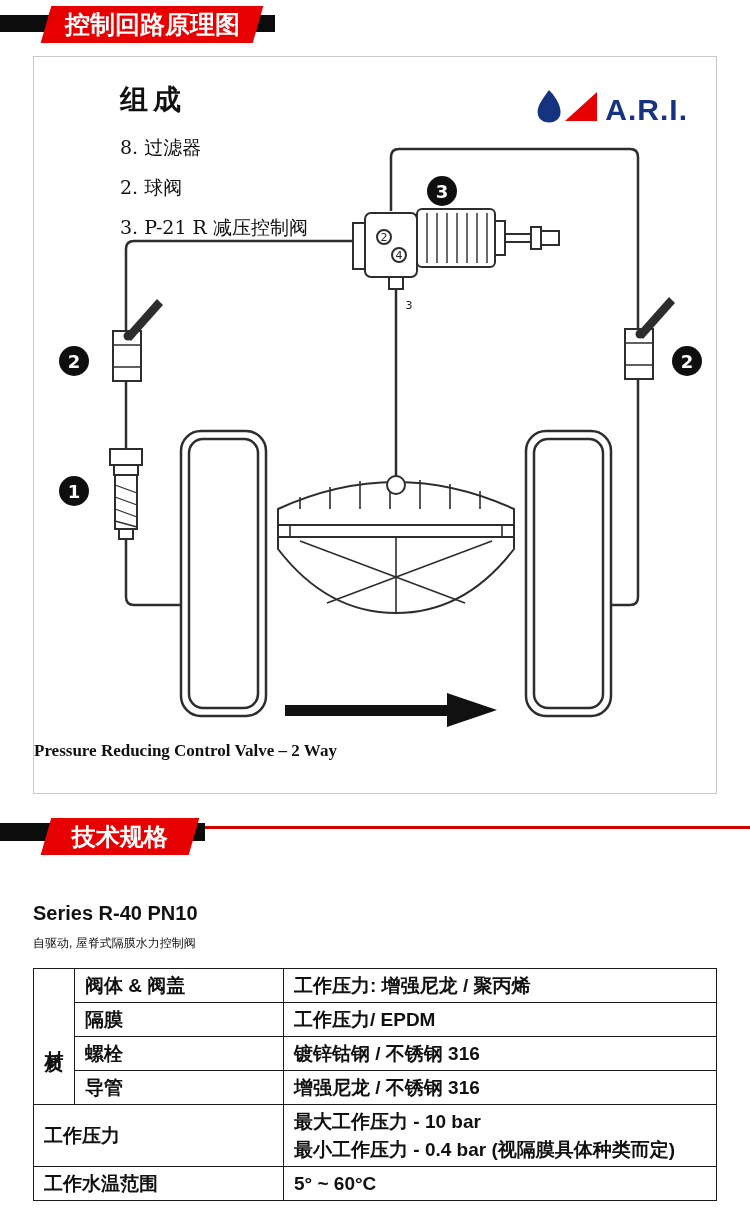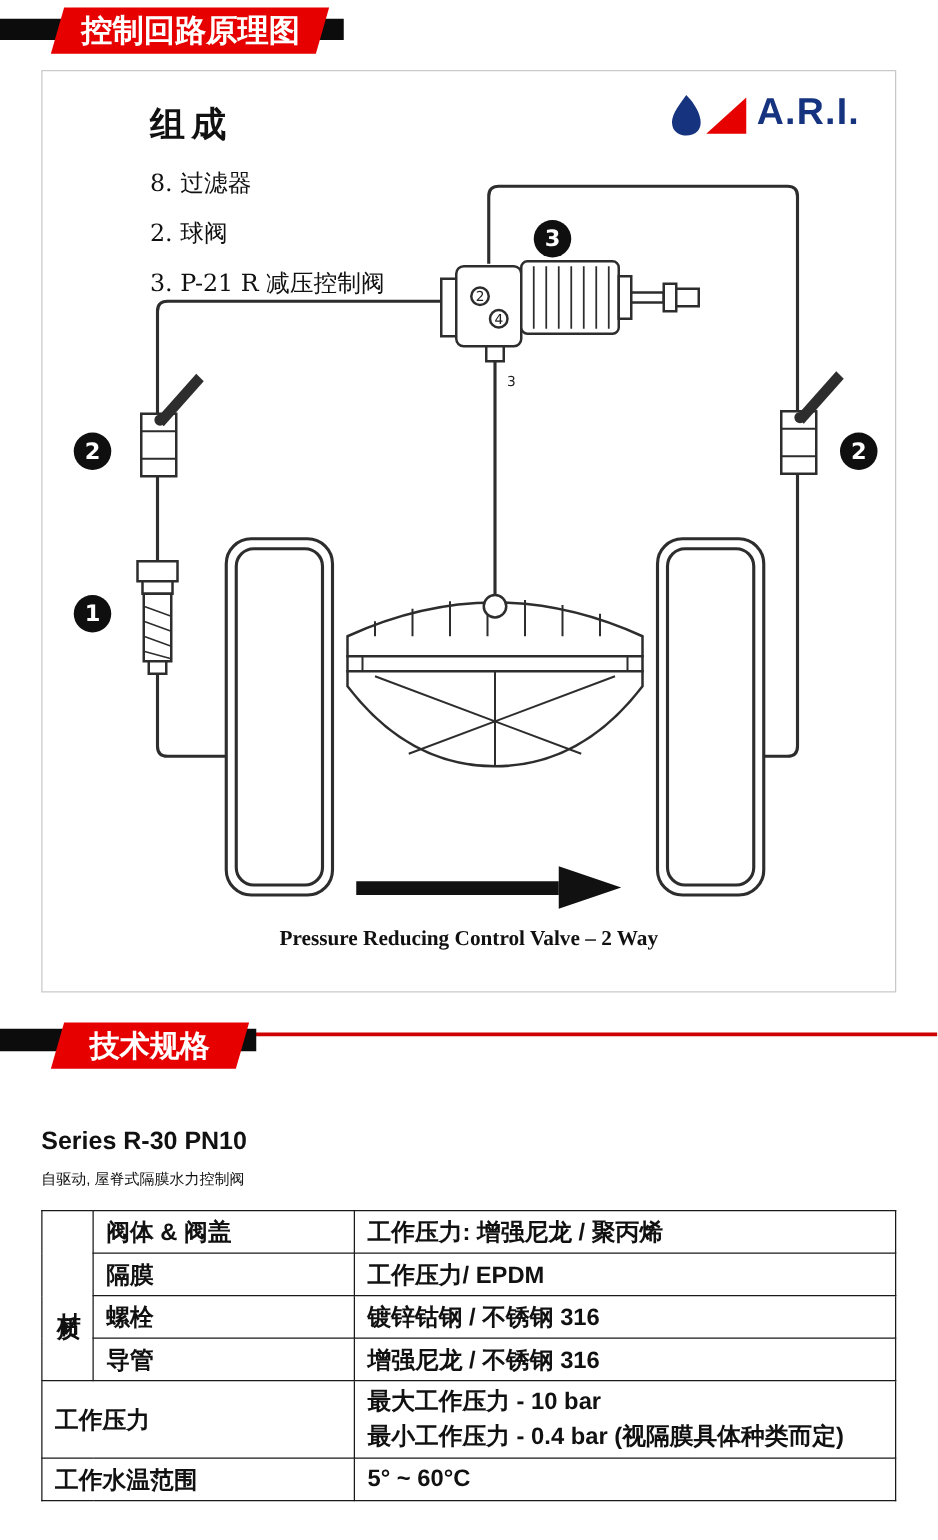"A.R.I." .logo { align-items: flex-start -> flex-end; top: 16px -> 30px }
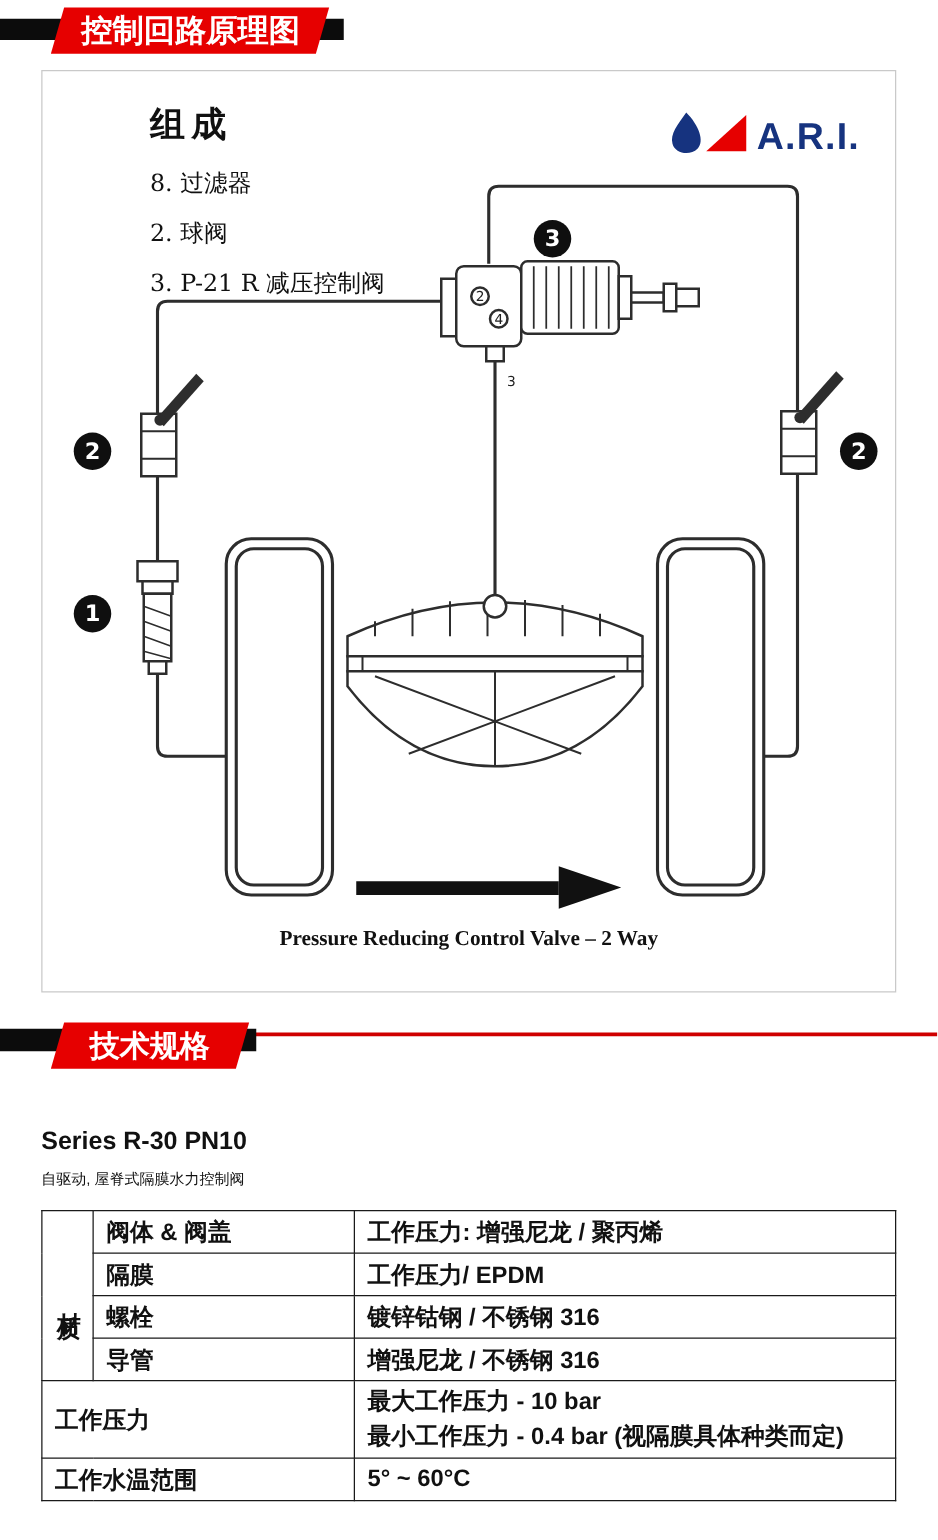"Pressure Reducing Control Valve –" .caption { text-align: center -> none }
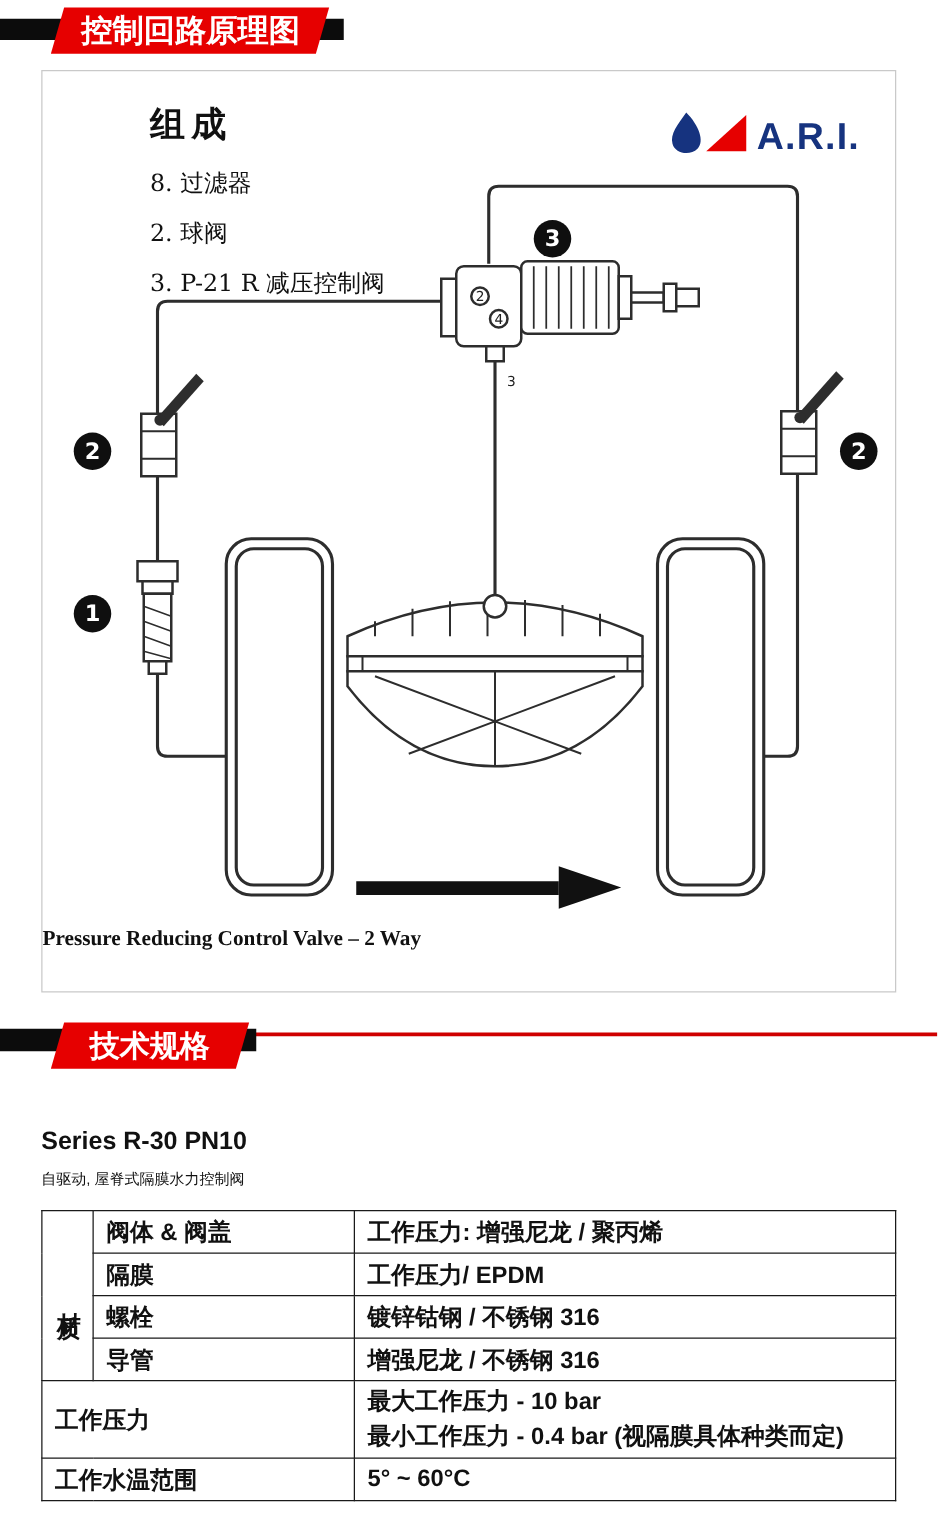"Series R-30 PN10" div.series-title { text: R-30 -> R-40 }
